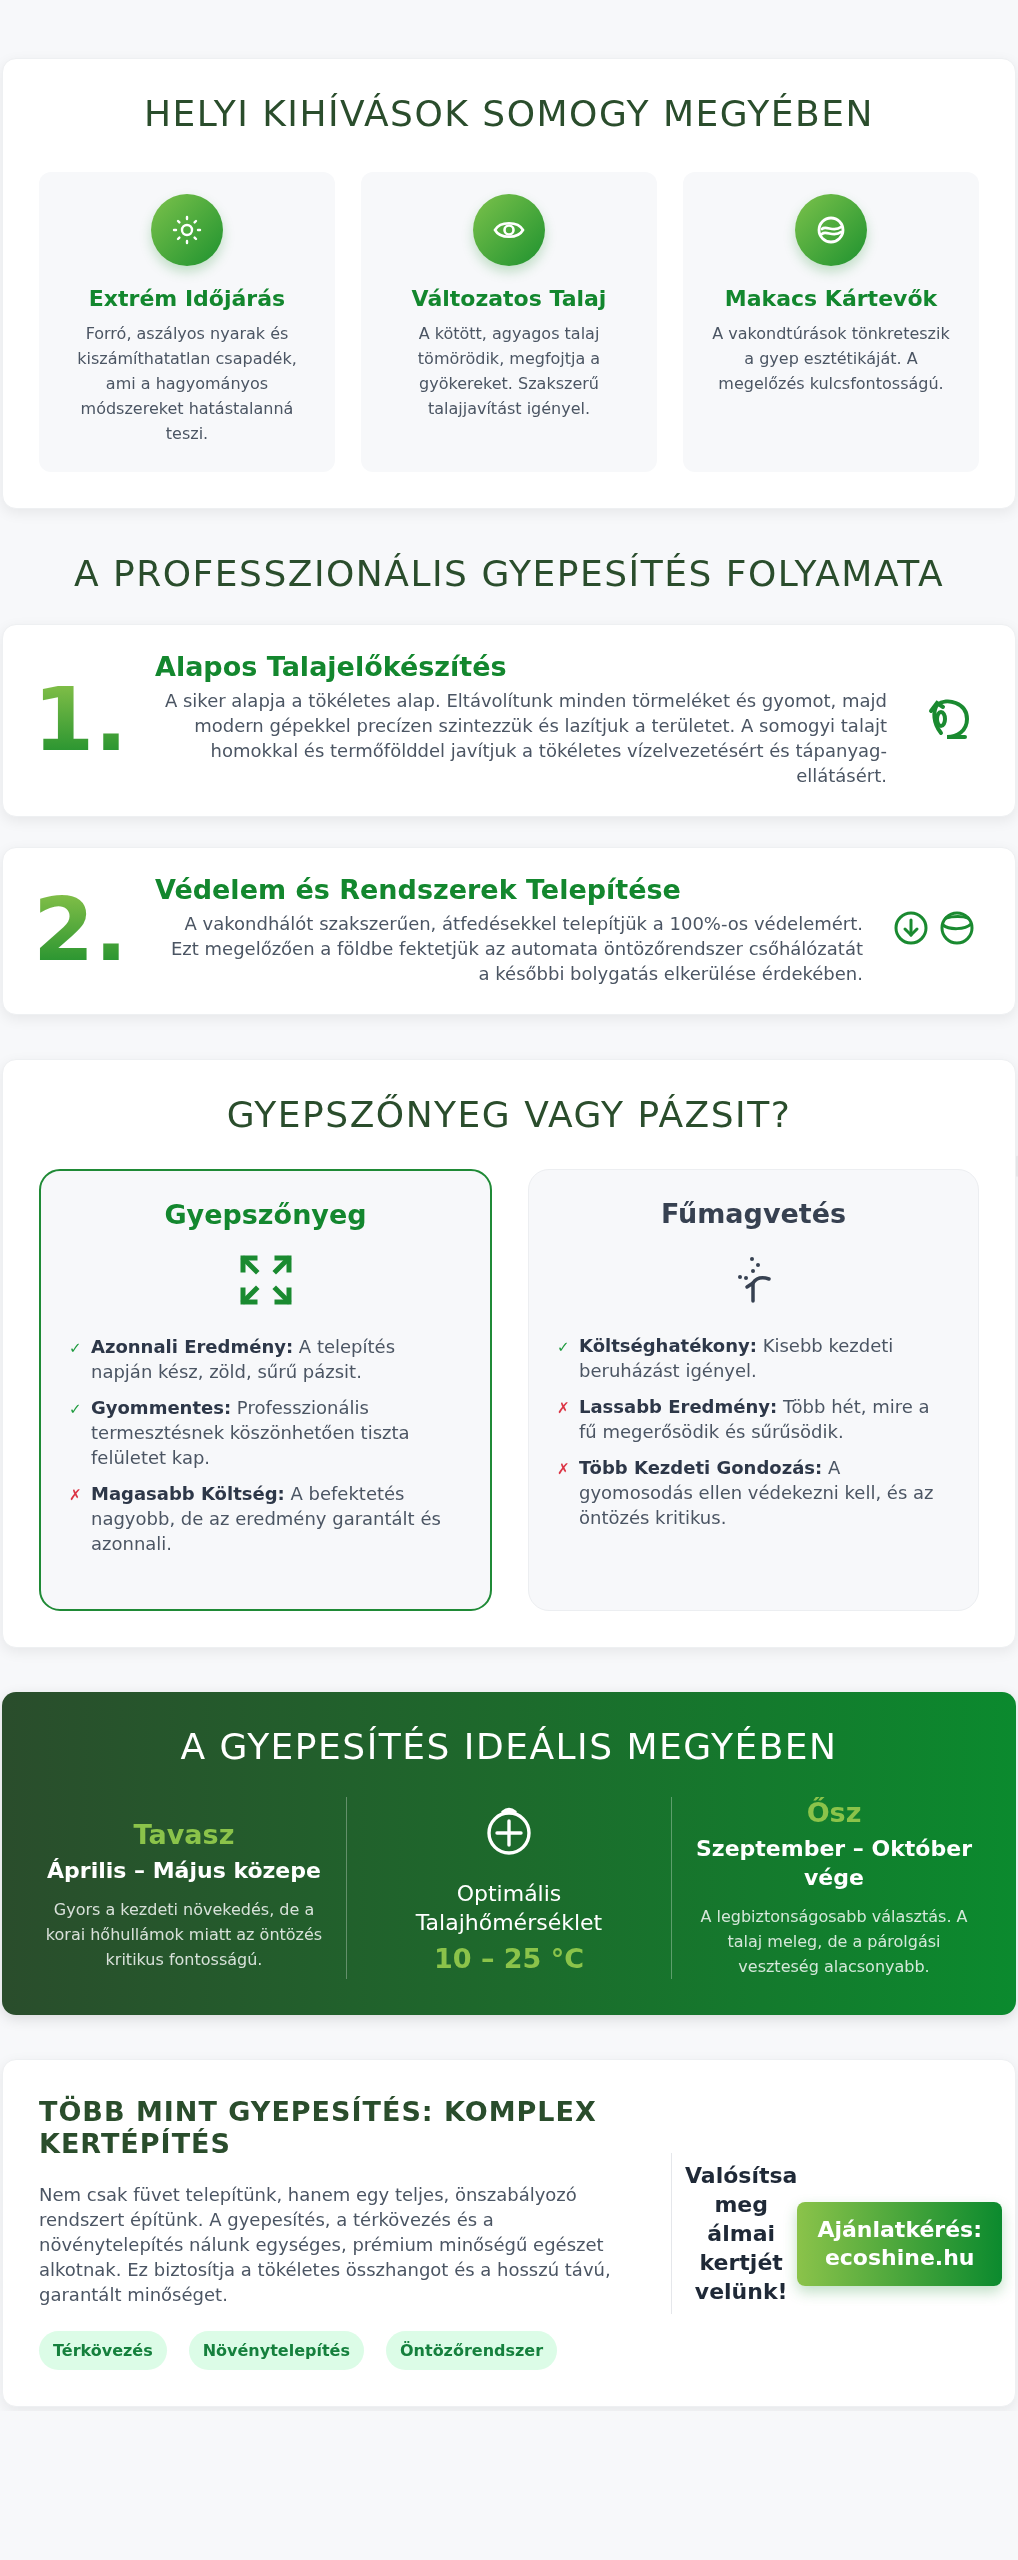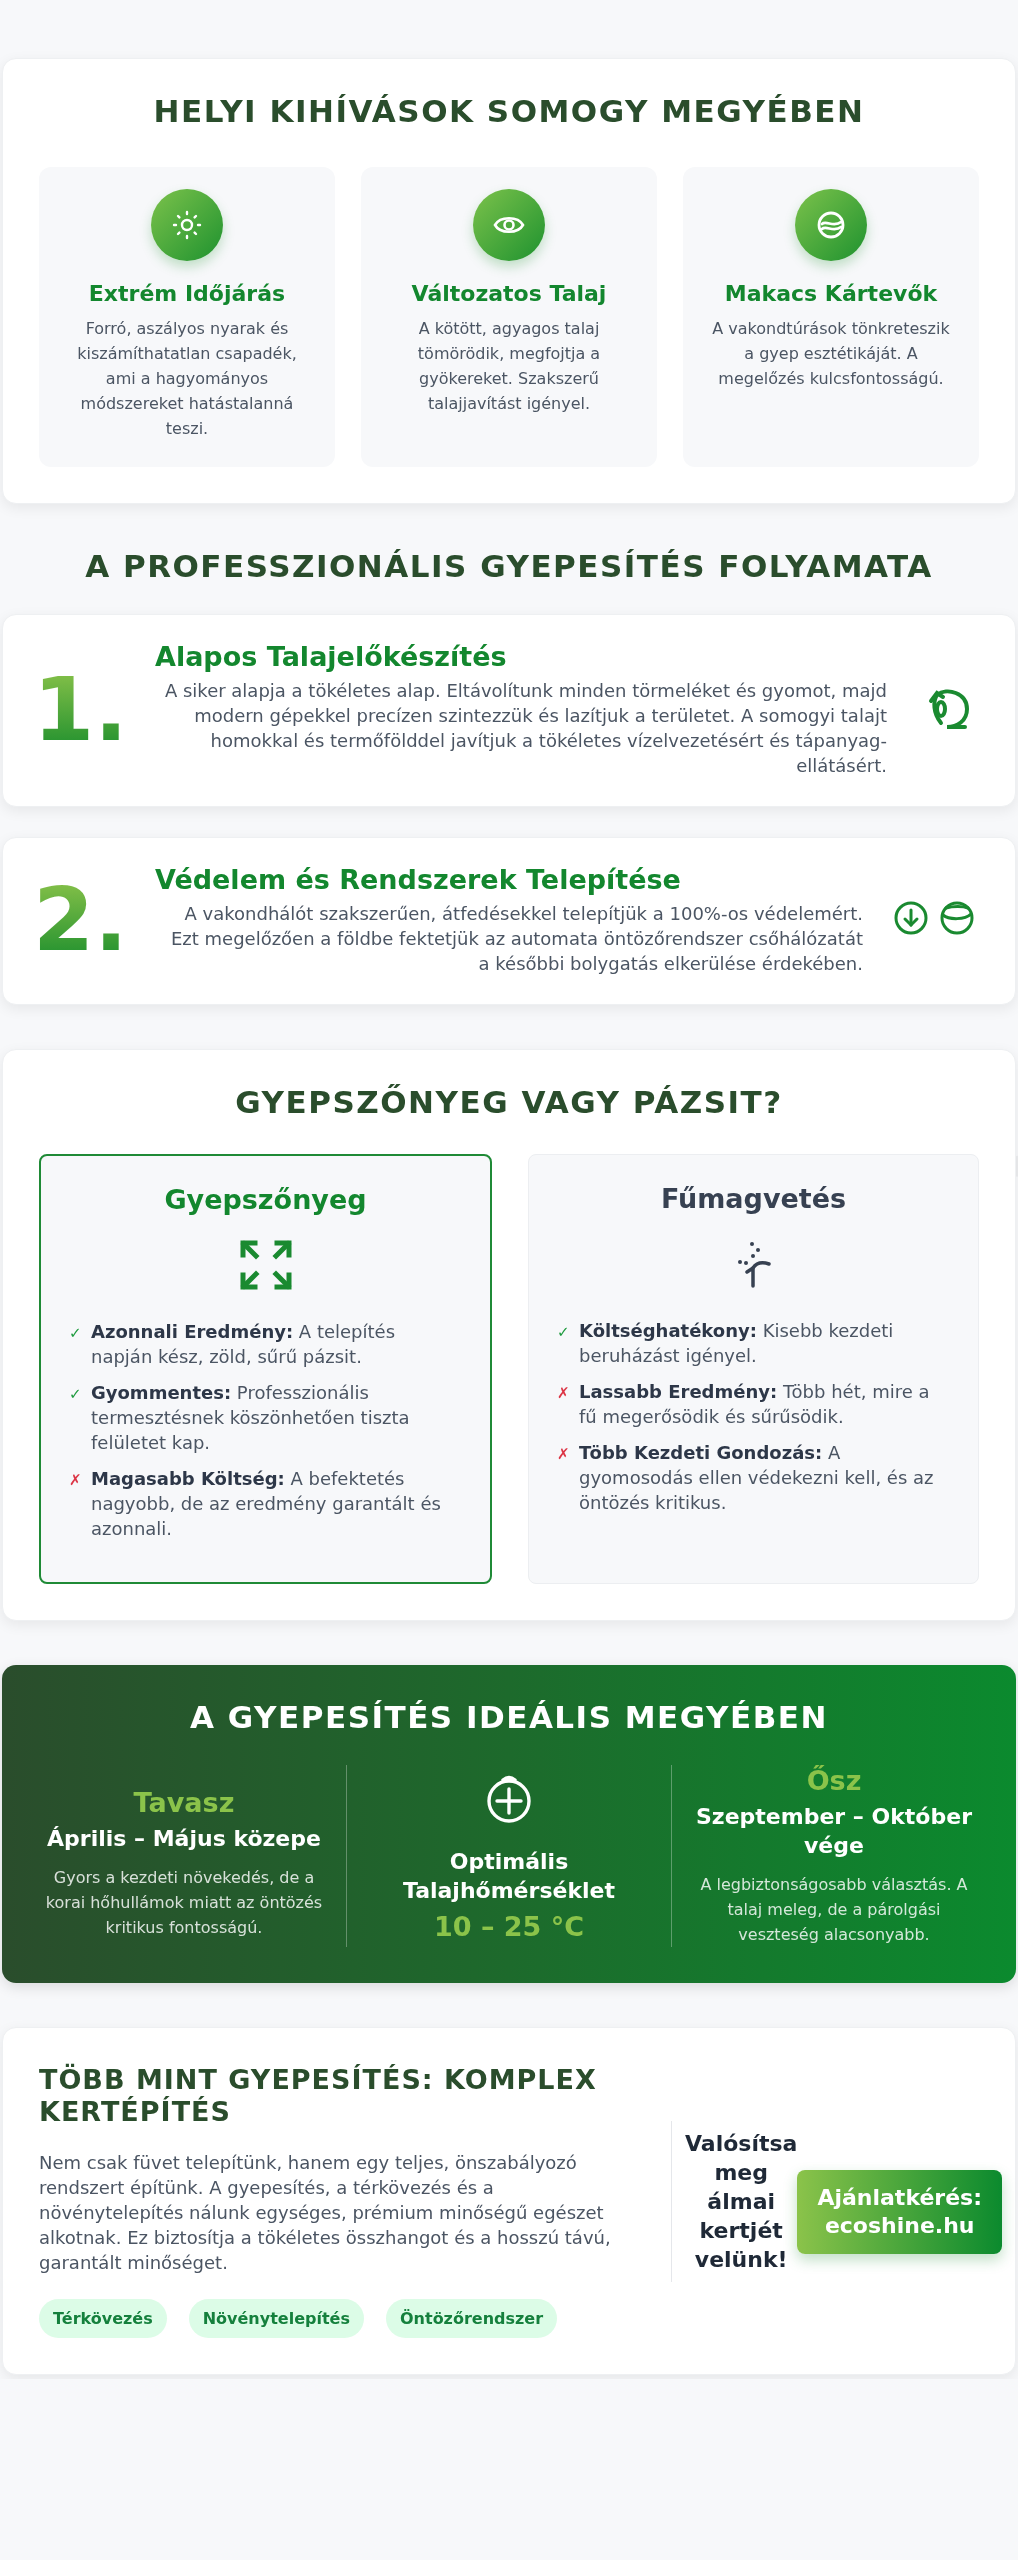"HELYI KIHÍVÁSOK SOMOGY MEGYÉBEN" .sec-title { font-size: 31px -> 36px; font-weight: bold -> normal }
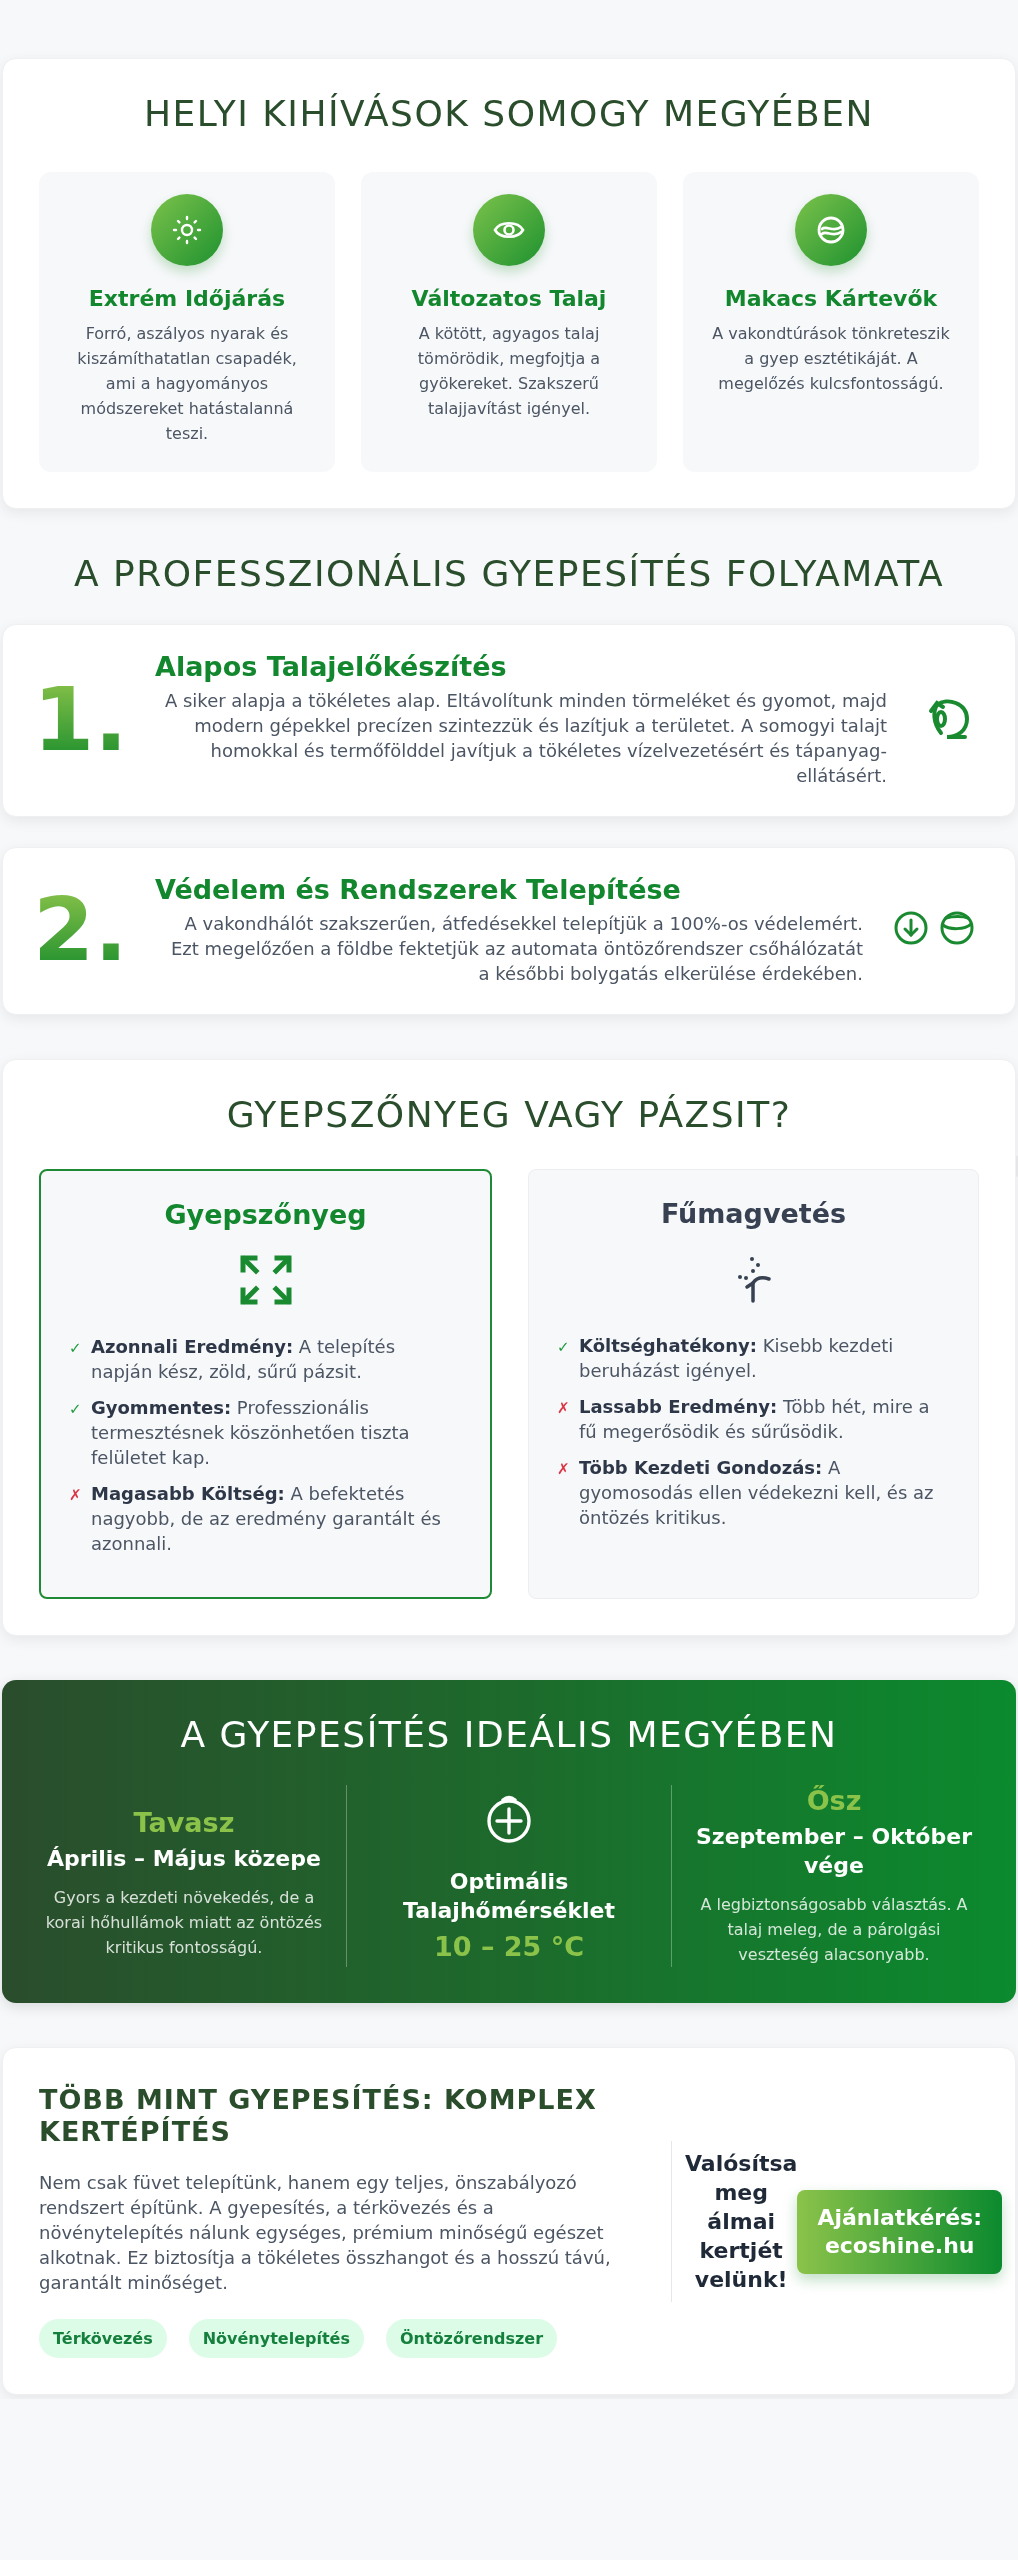"Gyepszőnyeg" .cmp-col { border-radius: 8px -> 21px; padding: 28px 28px 30px -> 28px 28px 42px }
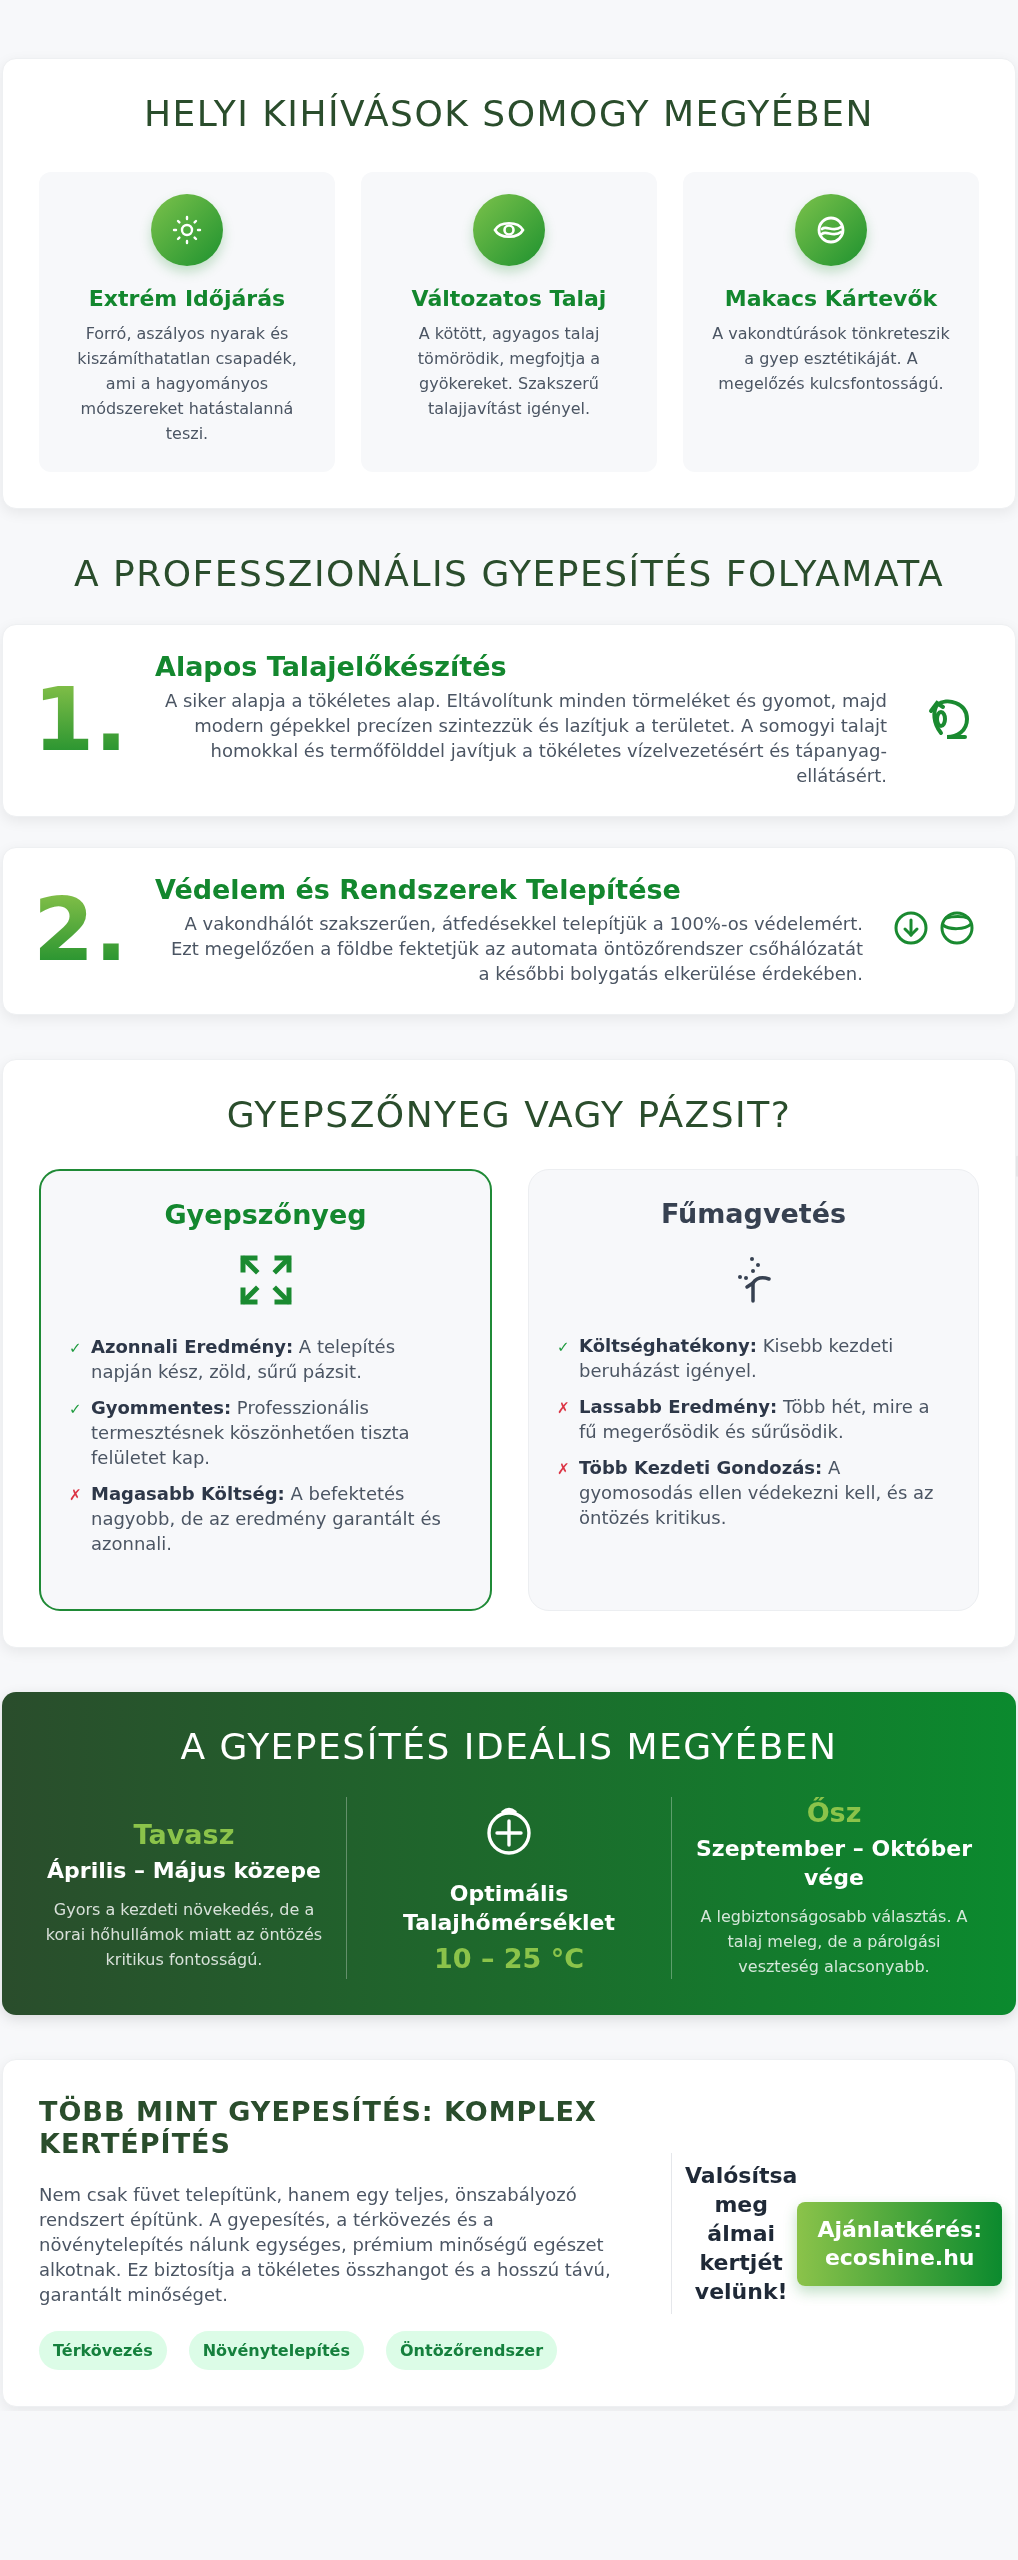"Optimális Talajhőmérséklet" .opt-label { font-weight: bold -> normal }
